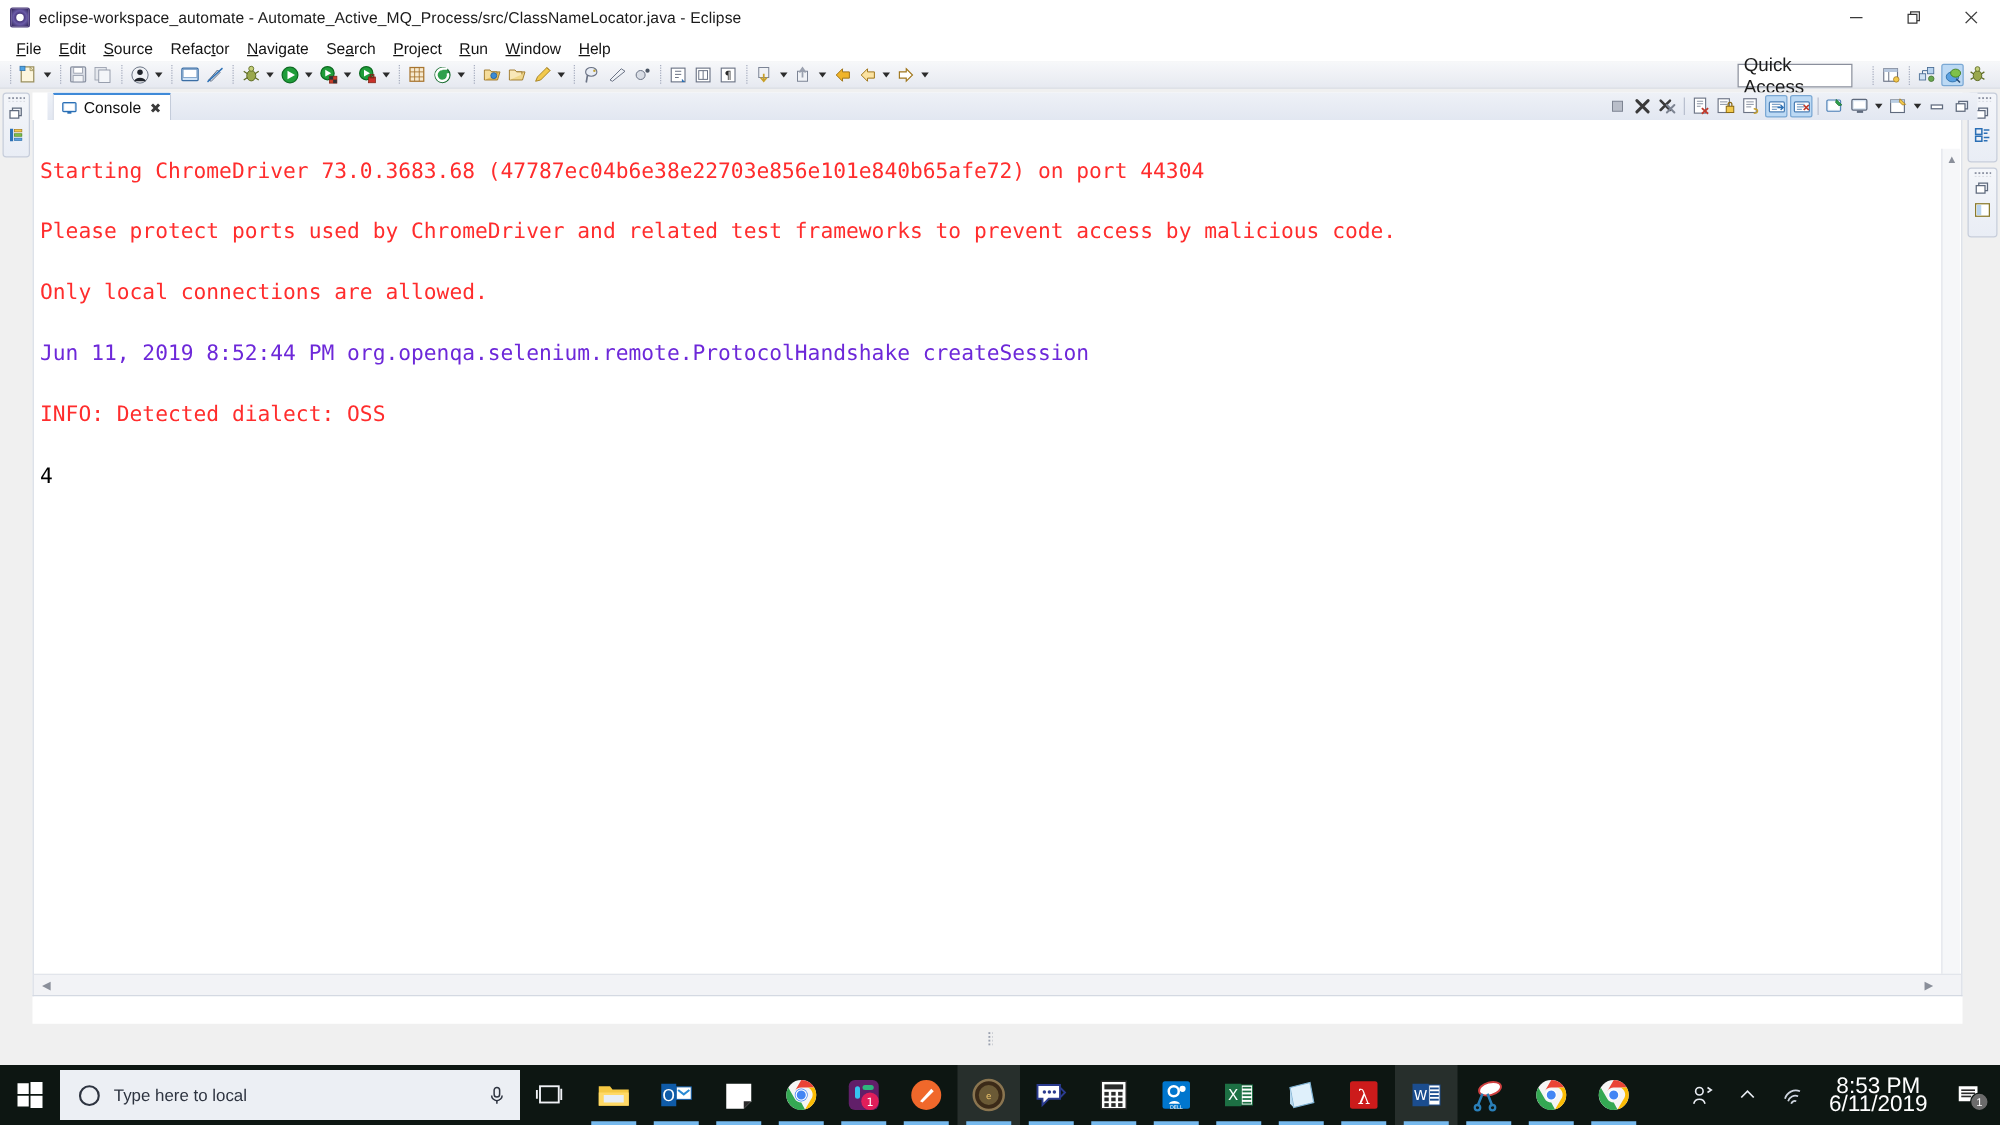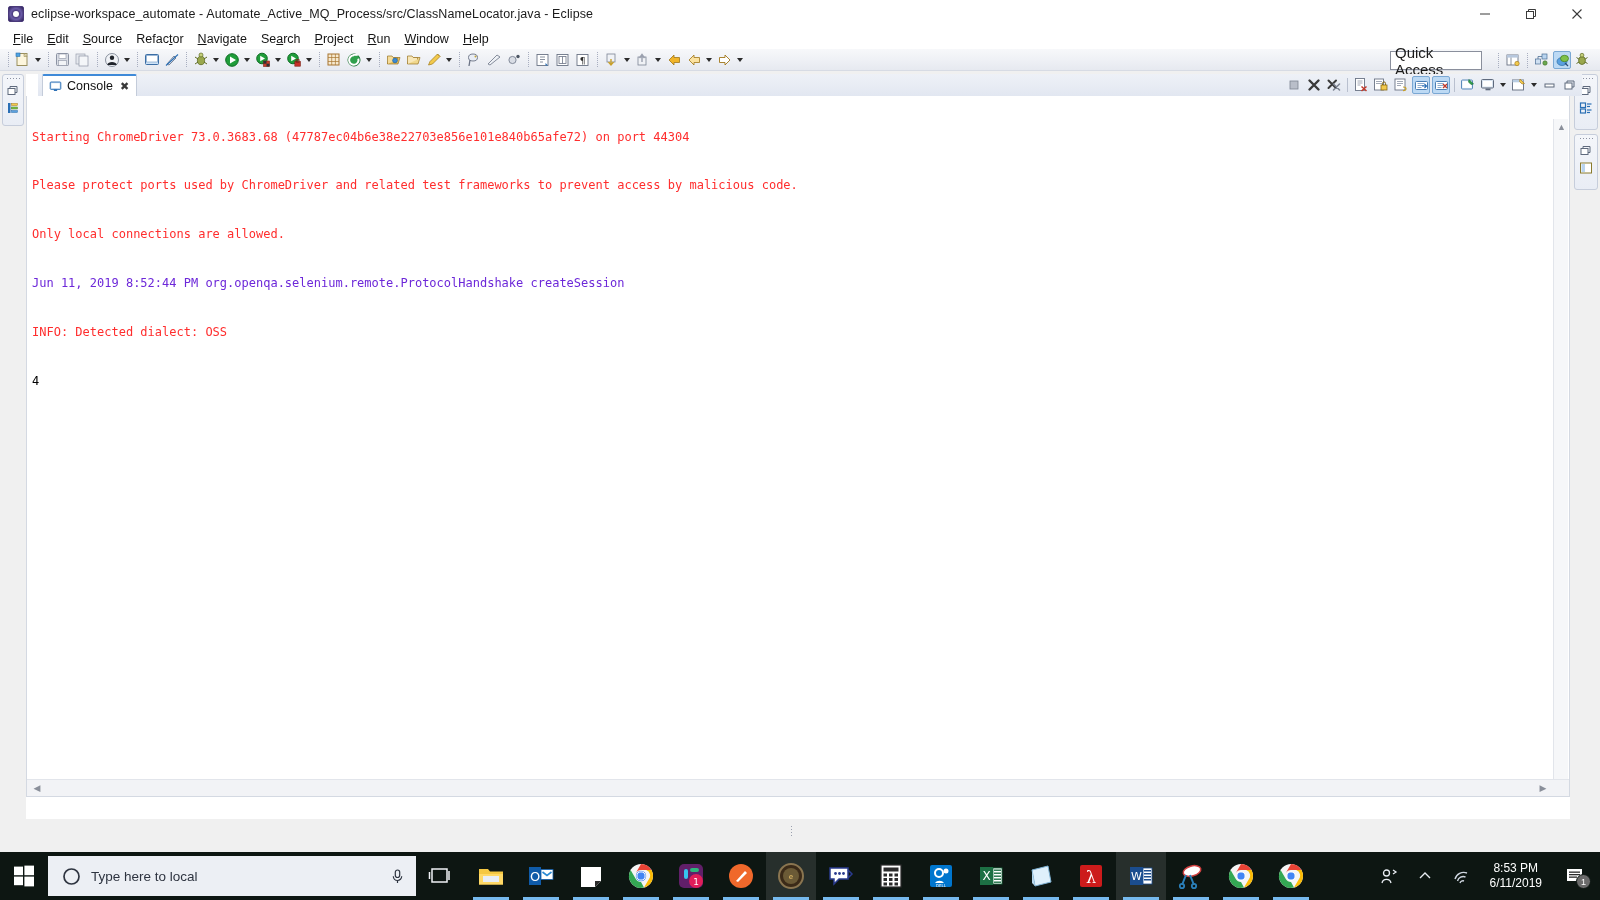"Starting ChromeDriver 73.0.3683.68" .console-lines { font-size: 12px -> 17px }
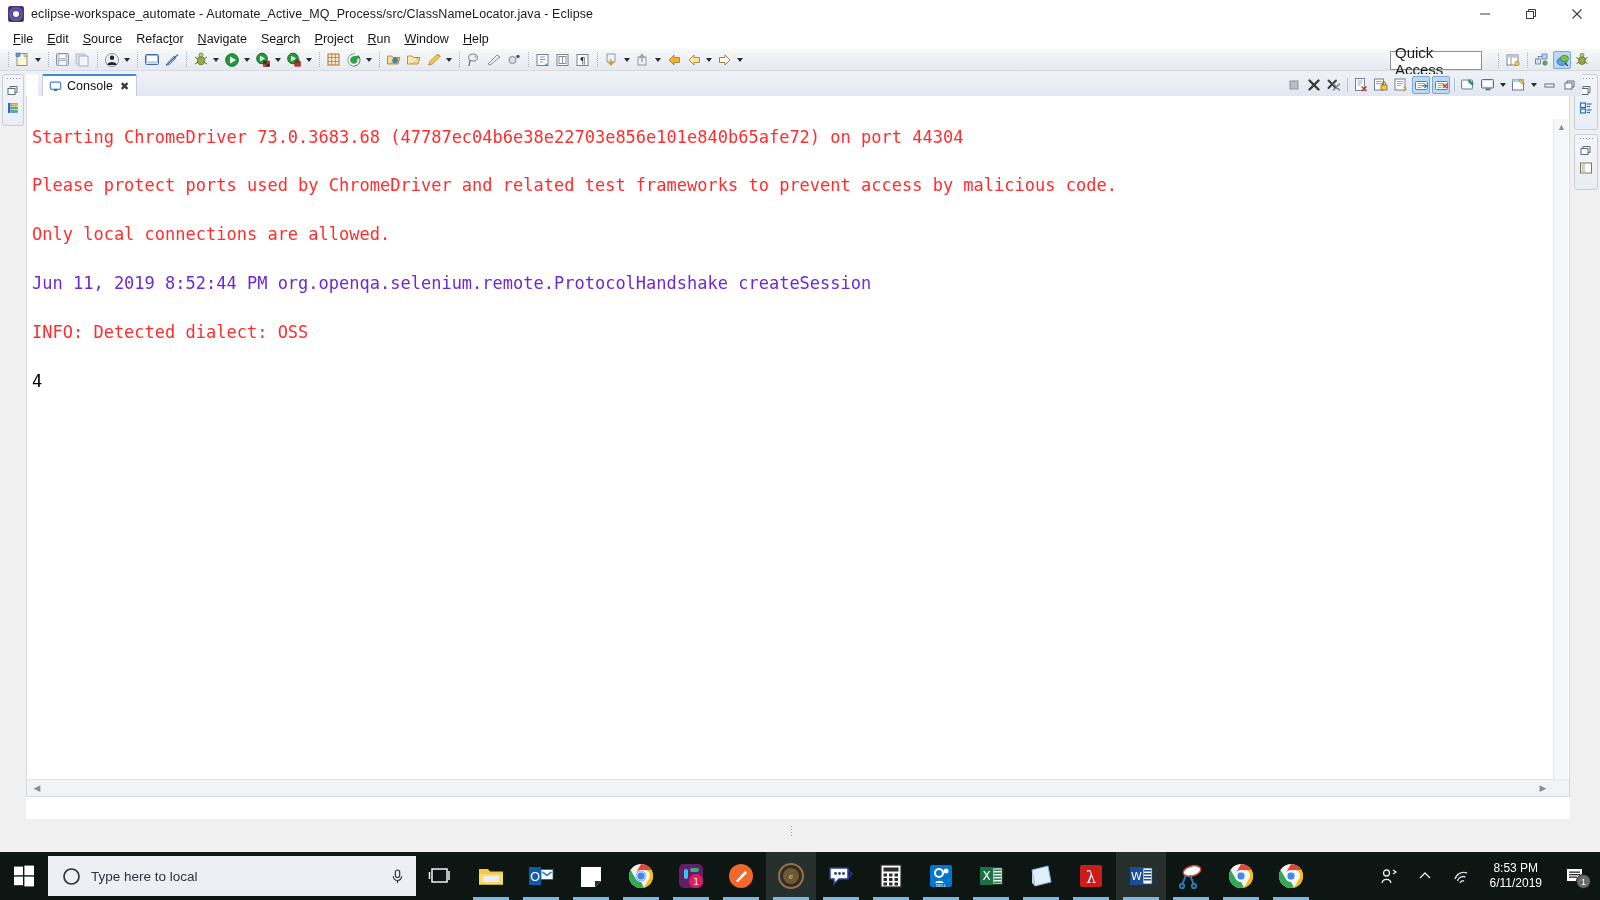"8:53 PM" .clock { font-size: 12px -> 18px }
